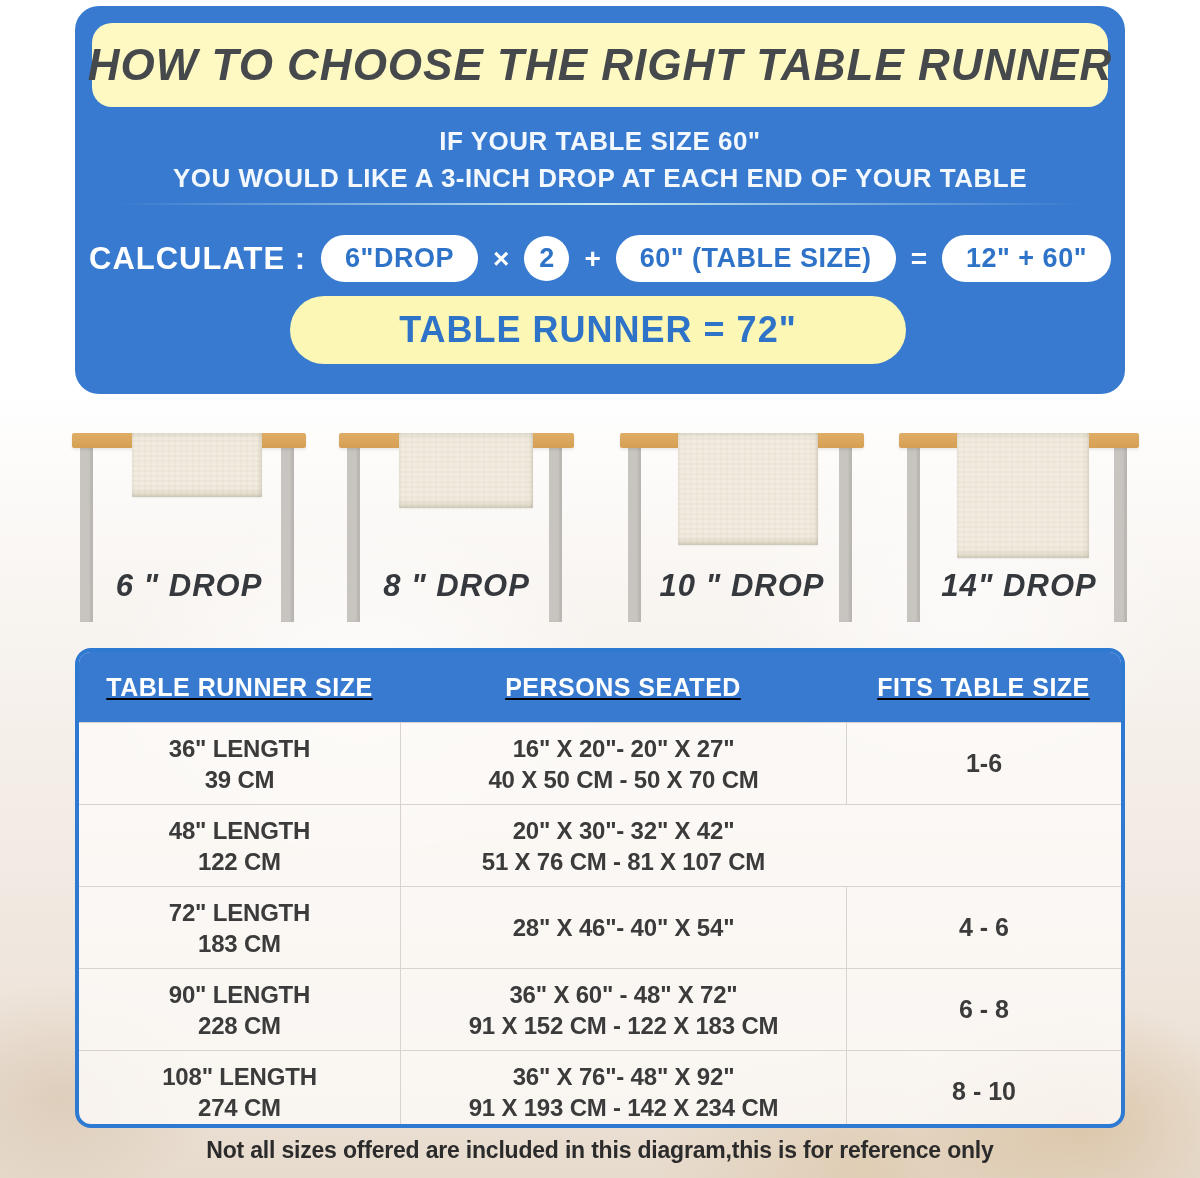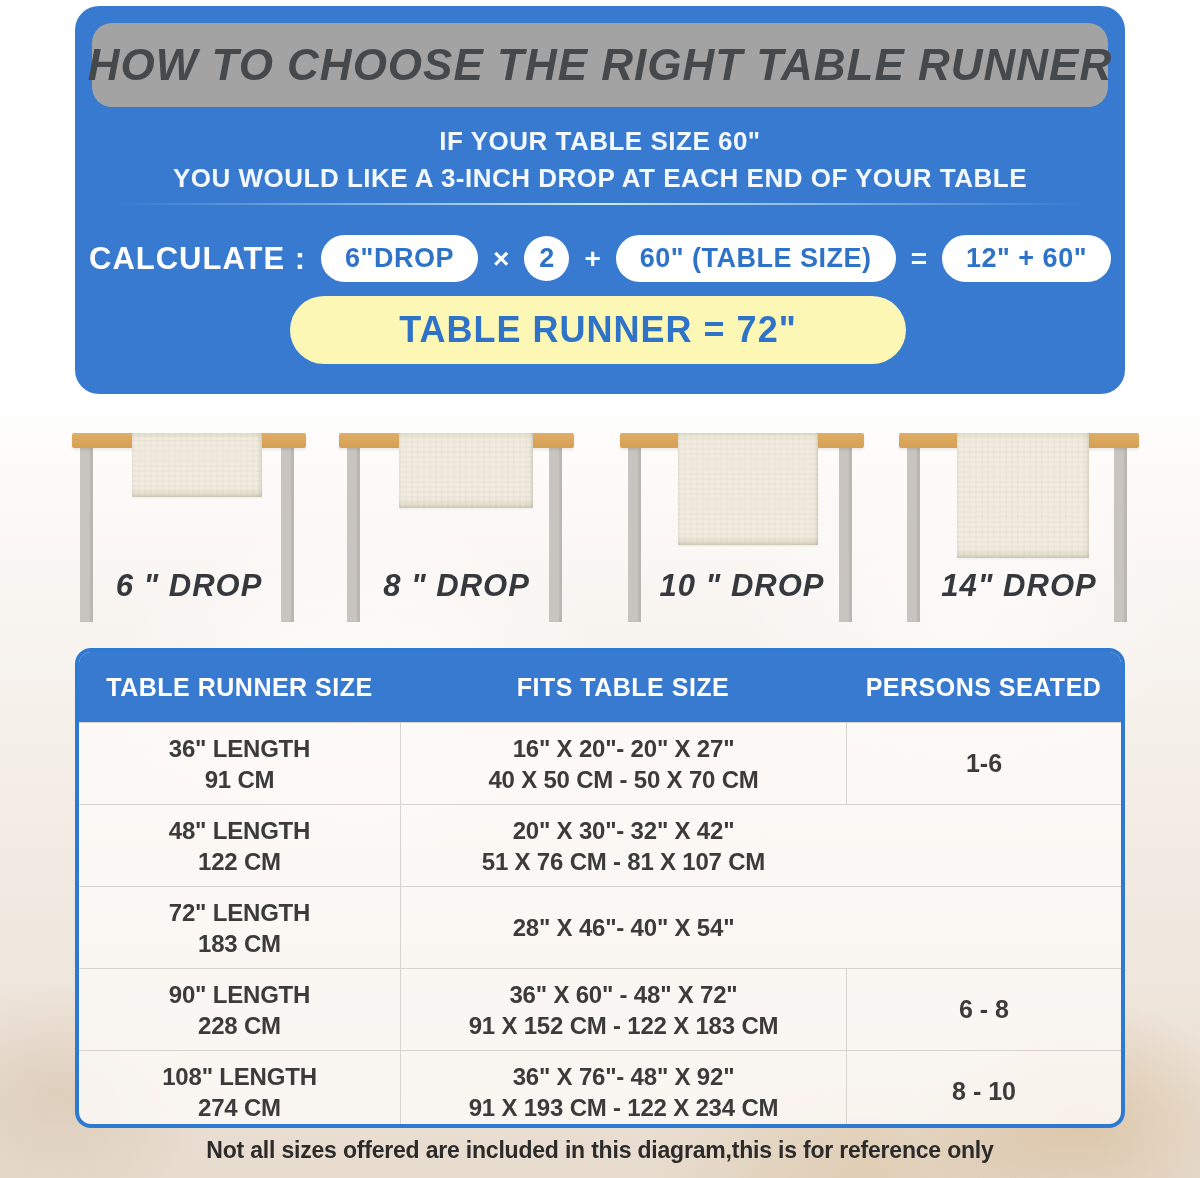"HOW TO CHOOSE THE RIGHT" .title-box { background: #a3a3a3 -> #fef9c3 }
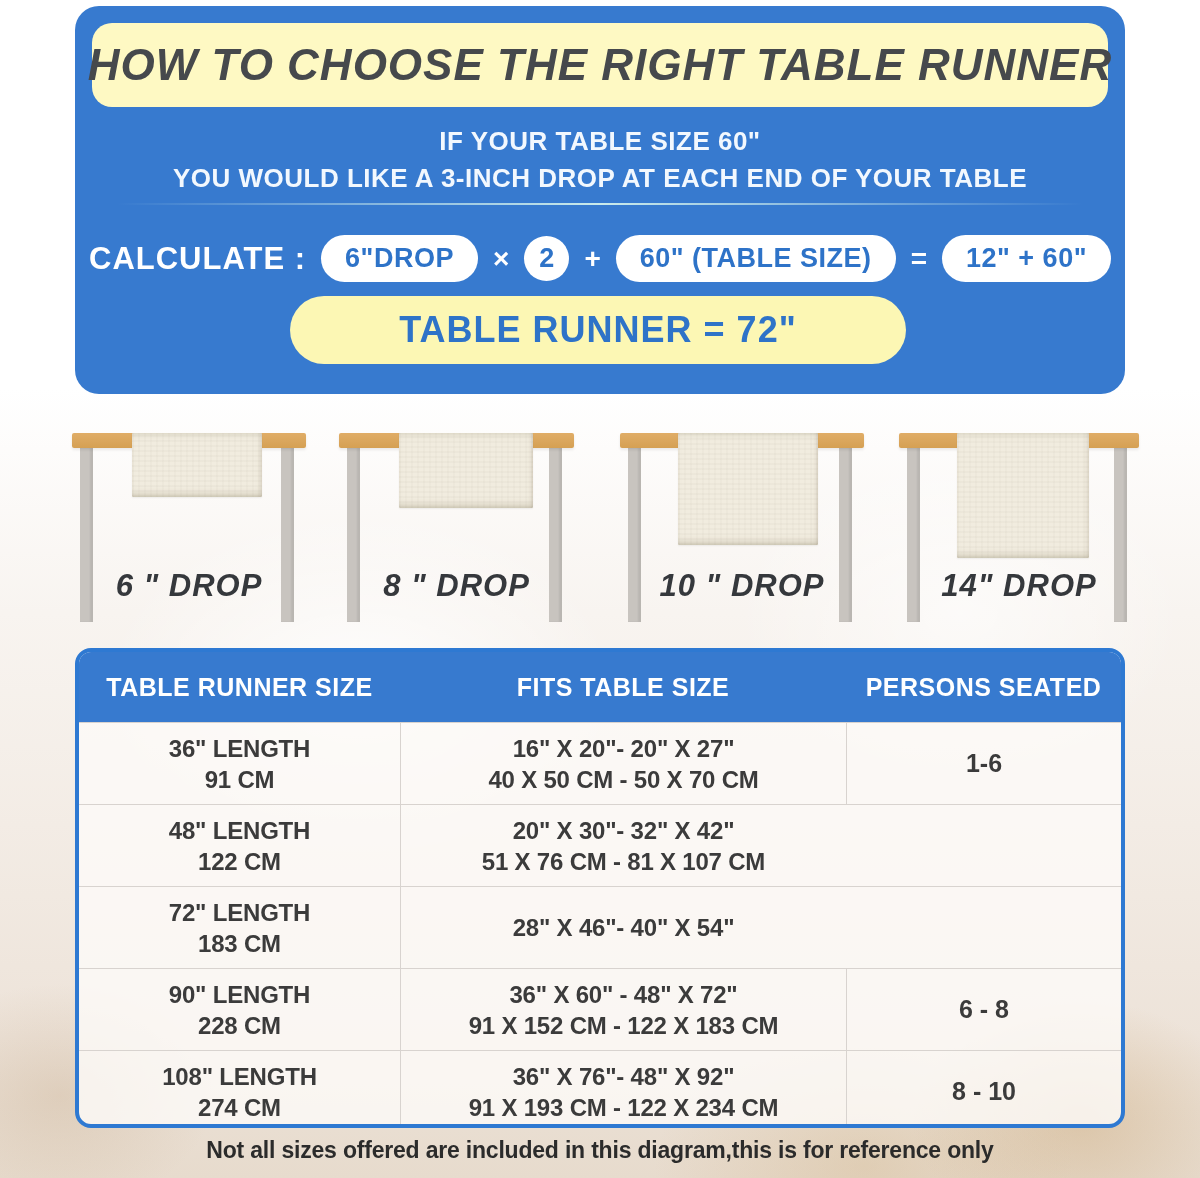"TABLE RUNNER SIZE" .st-header { text-decoration: none -> underline }
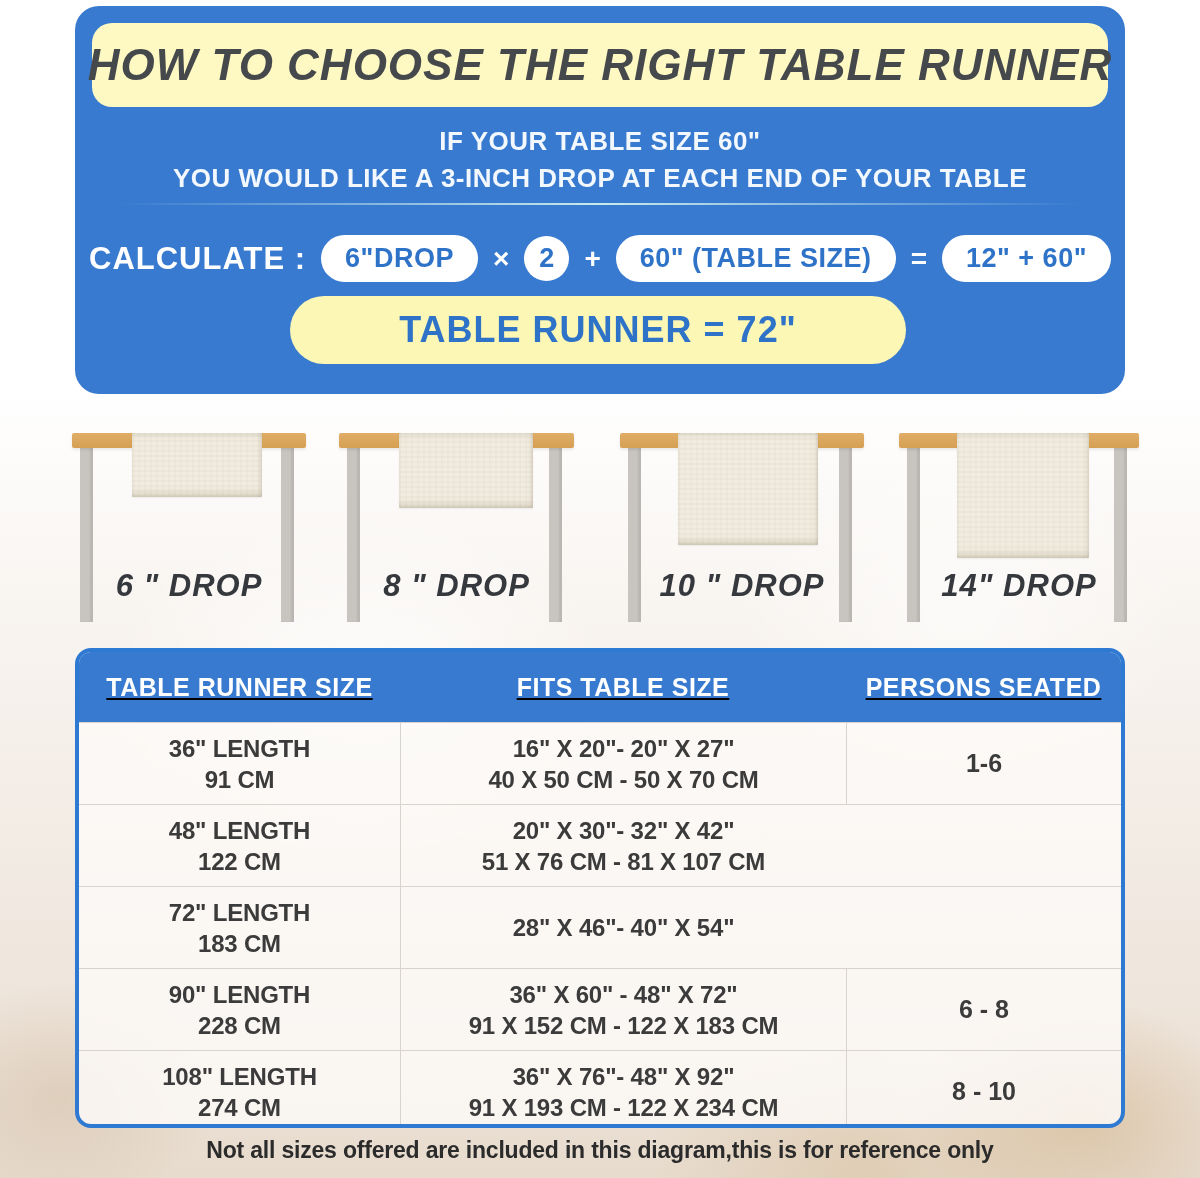"FITS TABLE SIZE" div.hcell { order: before "PERSONS SEATED" -> after "PERSONS SEATED" }
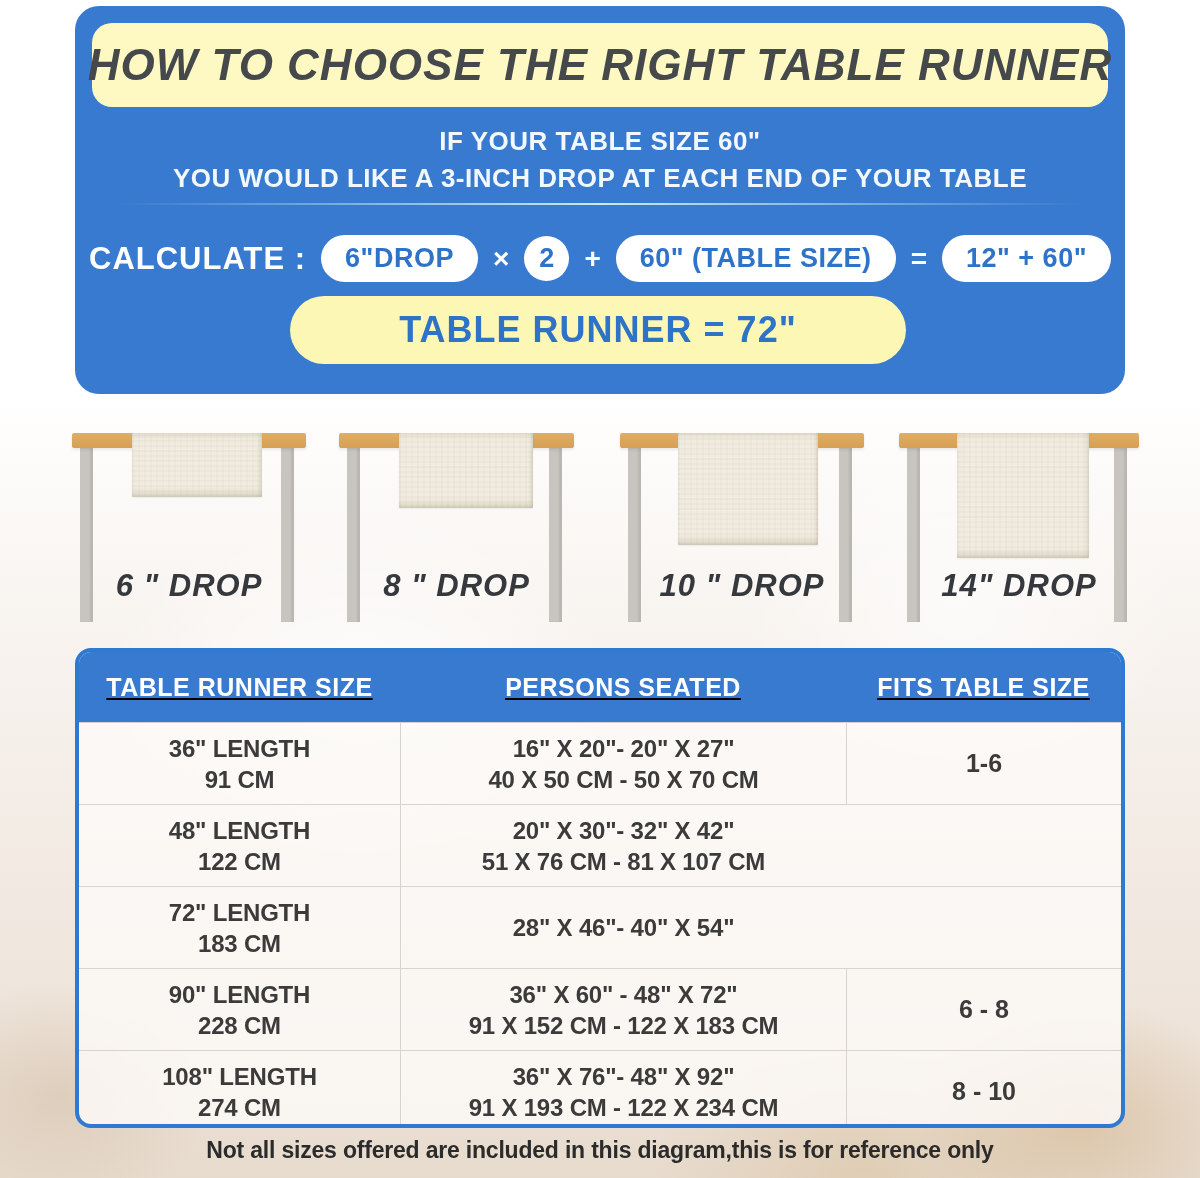"91 CM" div { text: 91 -> 39 }
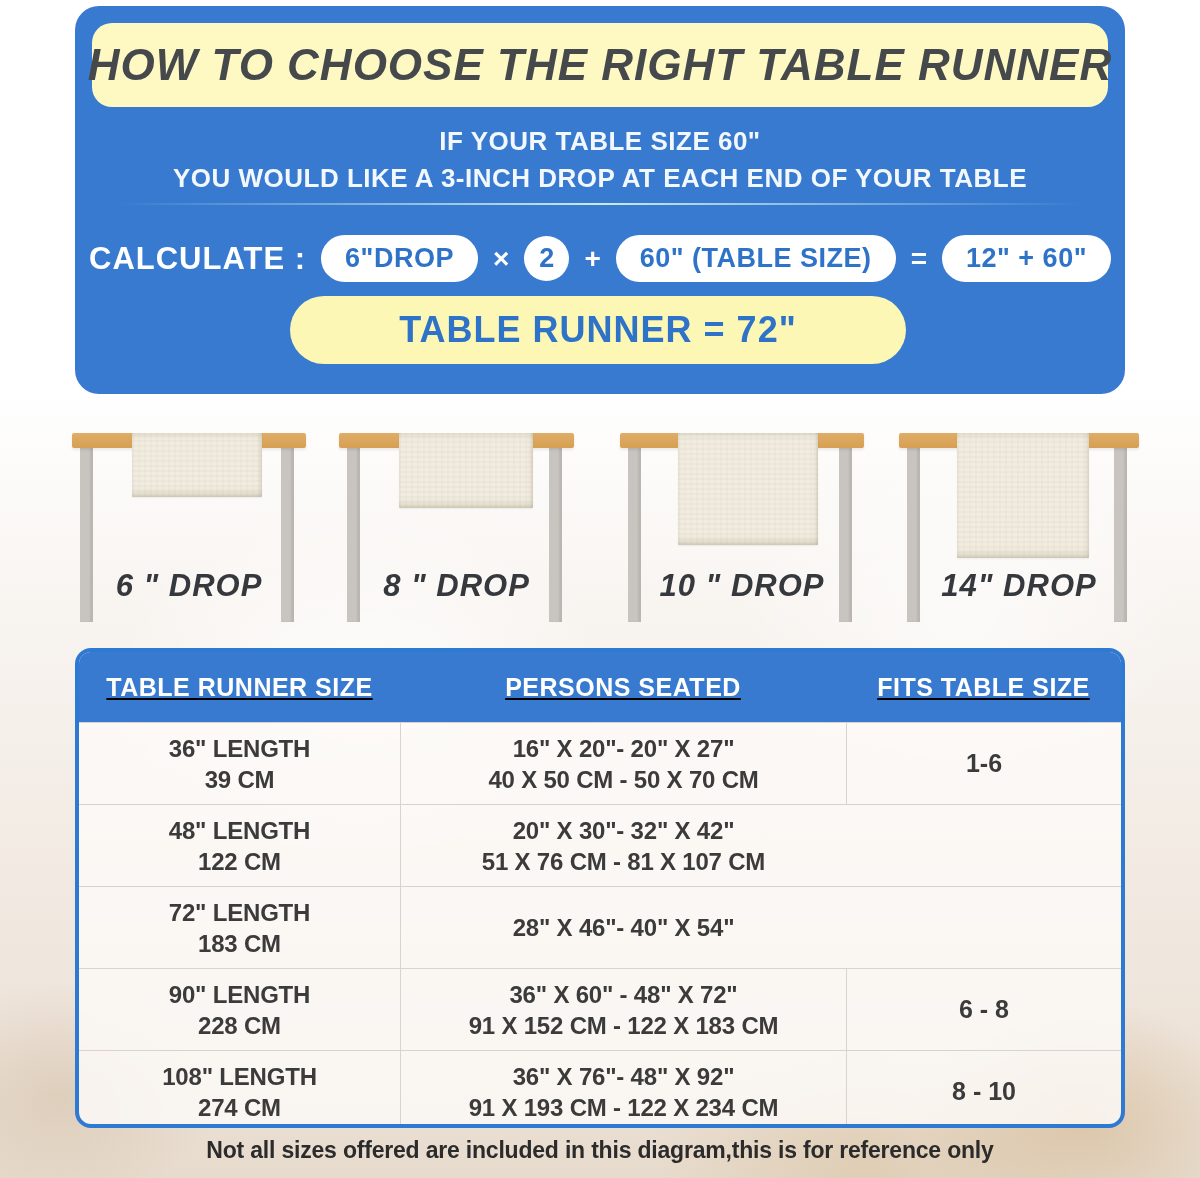"4 - 6" div.cell { html: none -> <div>4 - 6</div> }
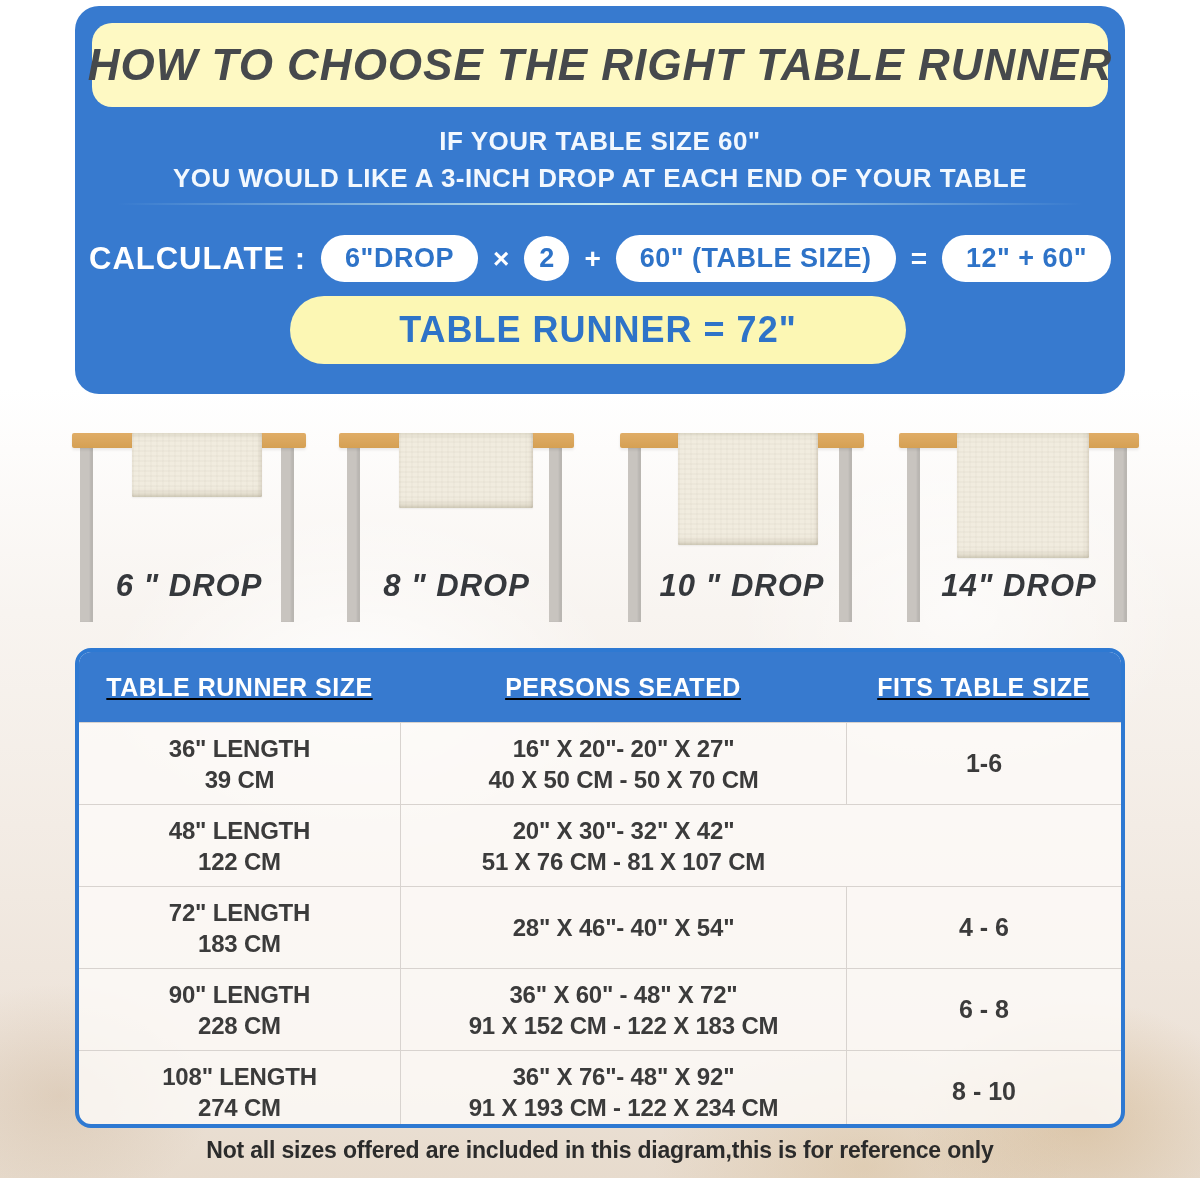"91 X 193 CM -" div { text: 122 -> 142 }
